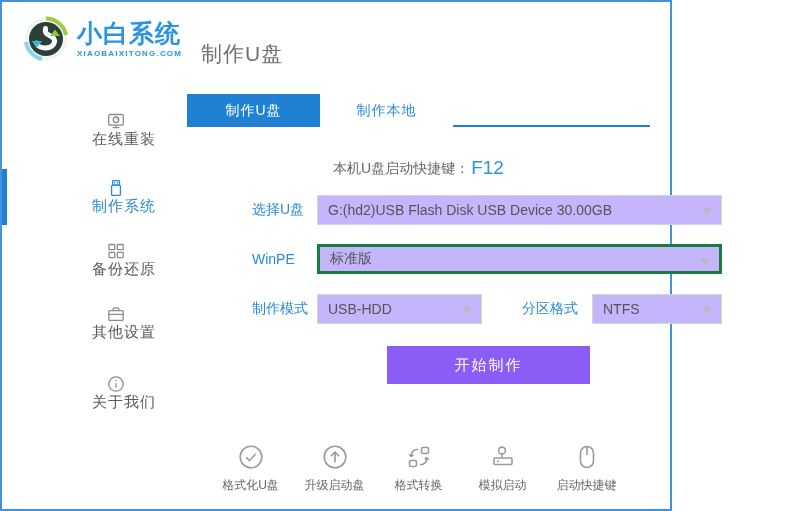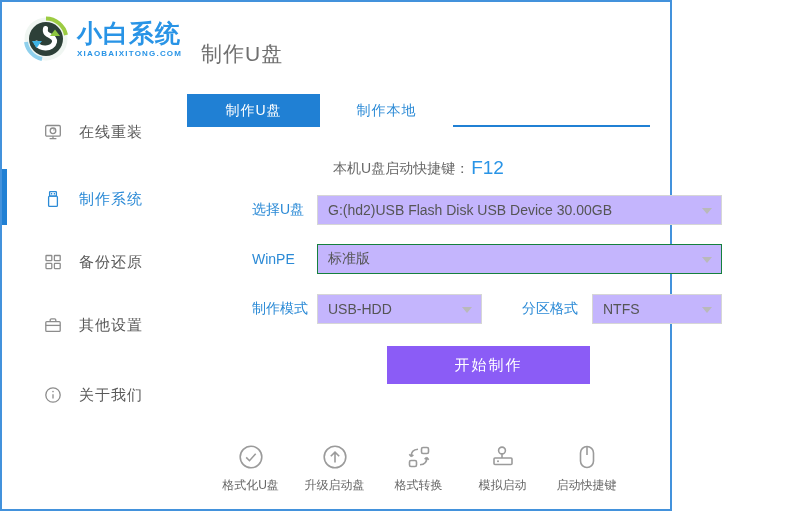"在线重装" .side-item { flex-direction: none -> column }
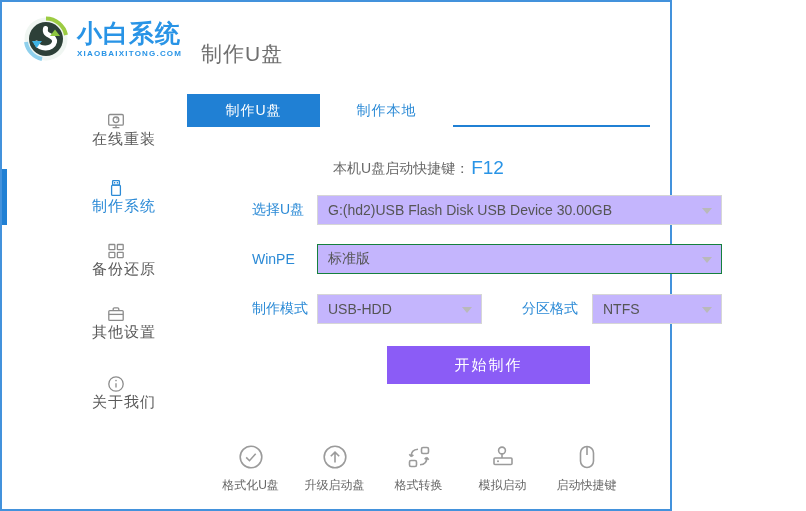"标准版" .select.focused { border: 1px solid #15803d -> 3px solid #15803d }
